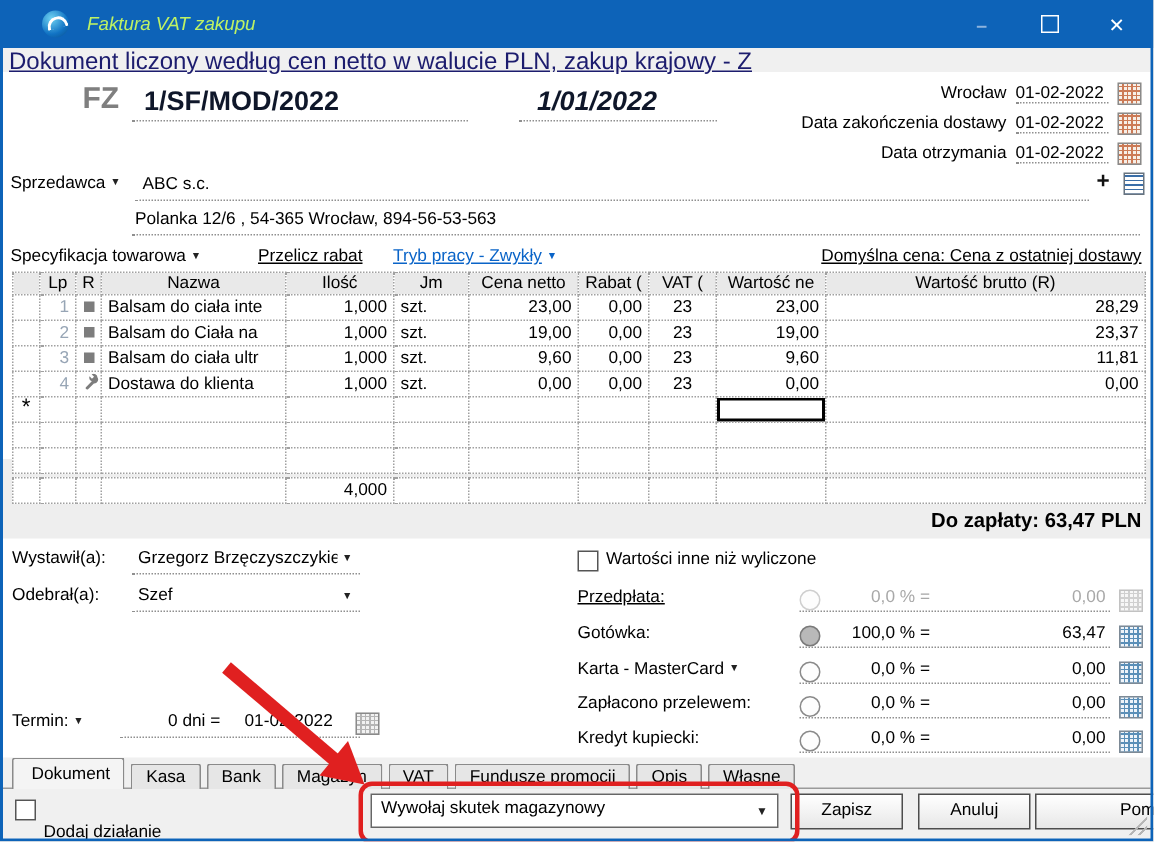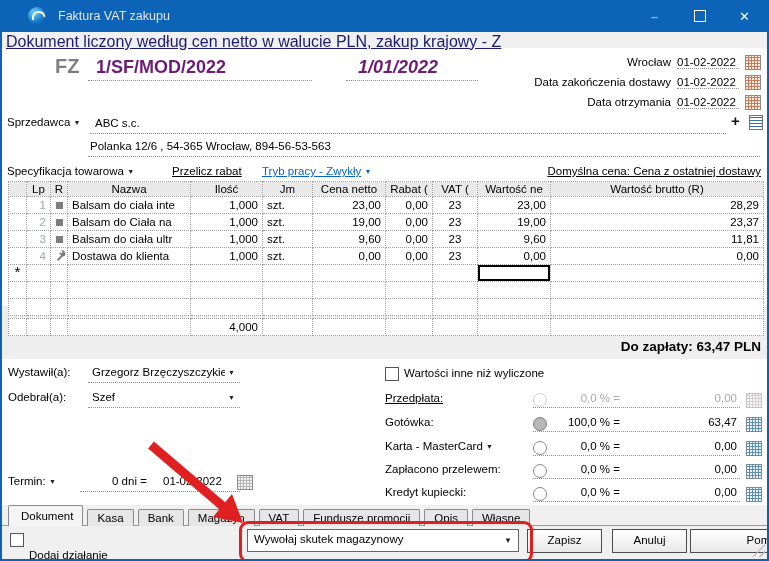"Faktura VAT zakupu" .wtitle { color: #e5e5e5 -> #bef264; font-style: none -> italic }
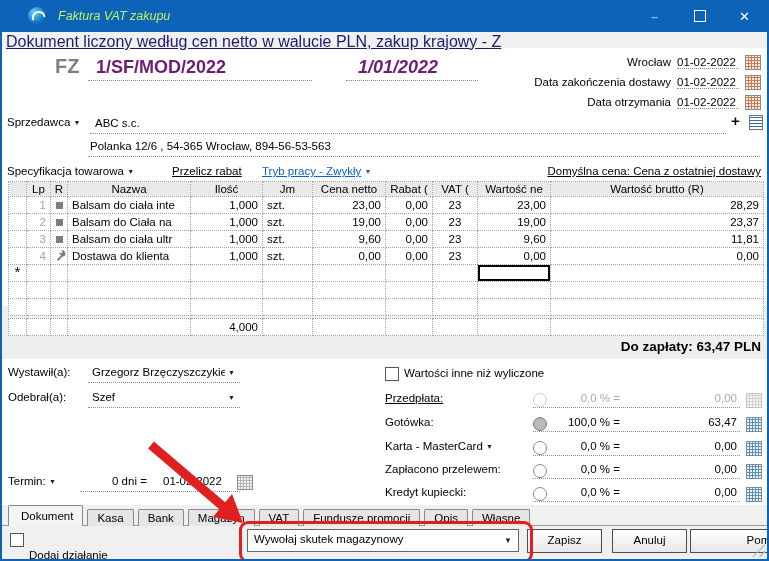"1/SF/MOD/2022" .bignum { color: #701a75 -> #0f172a }
